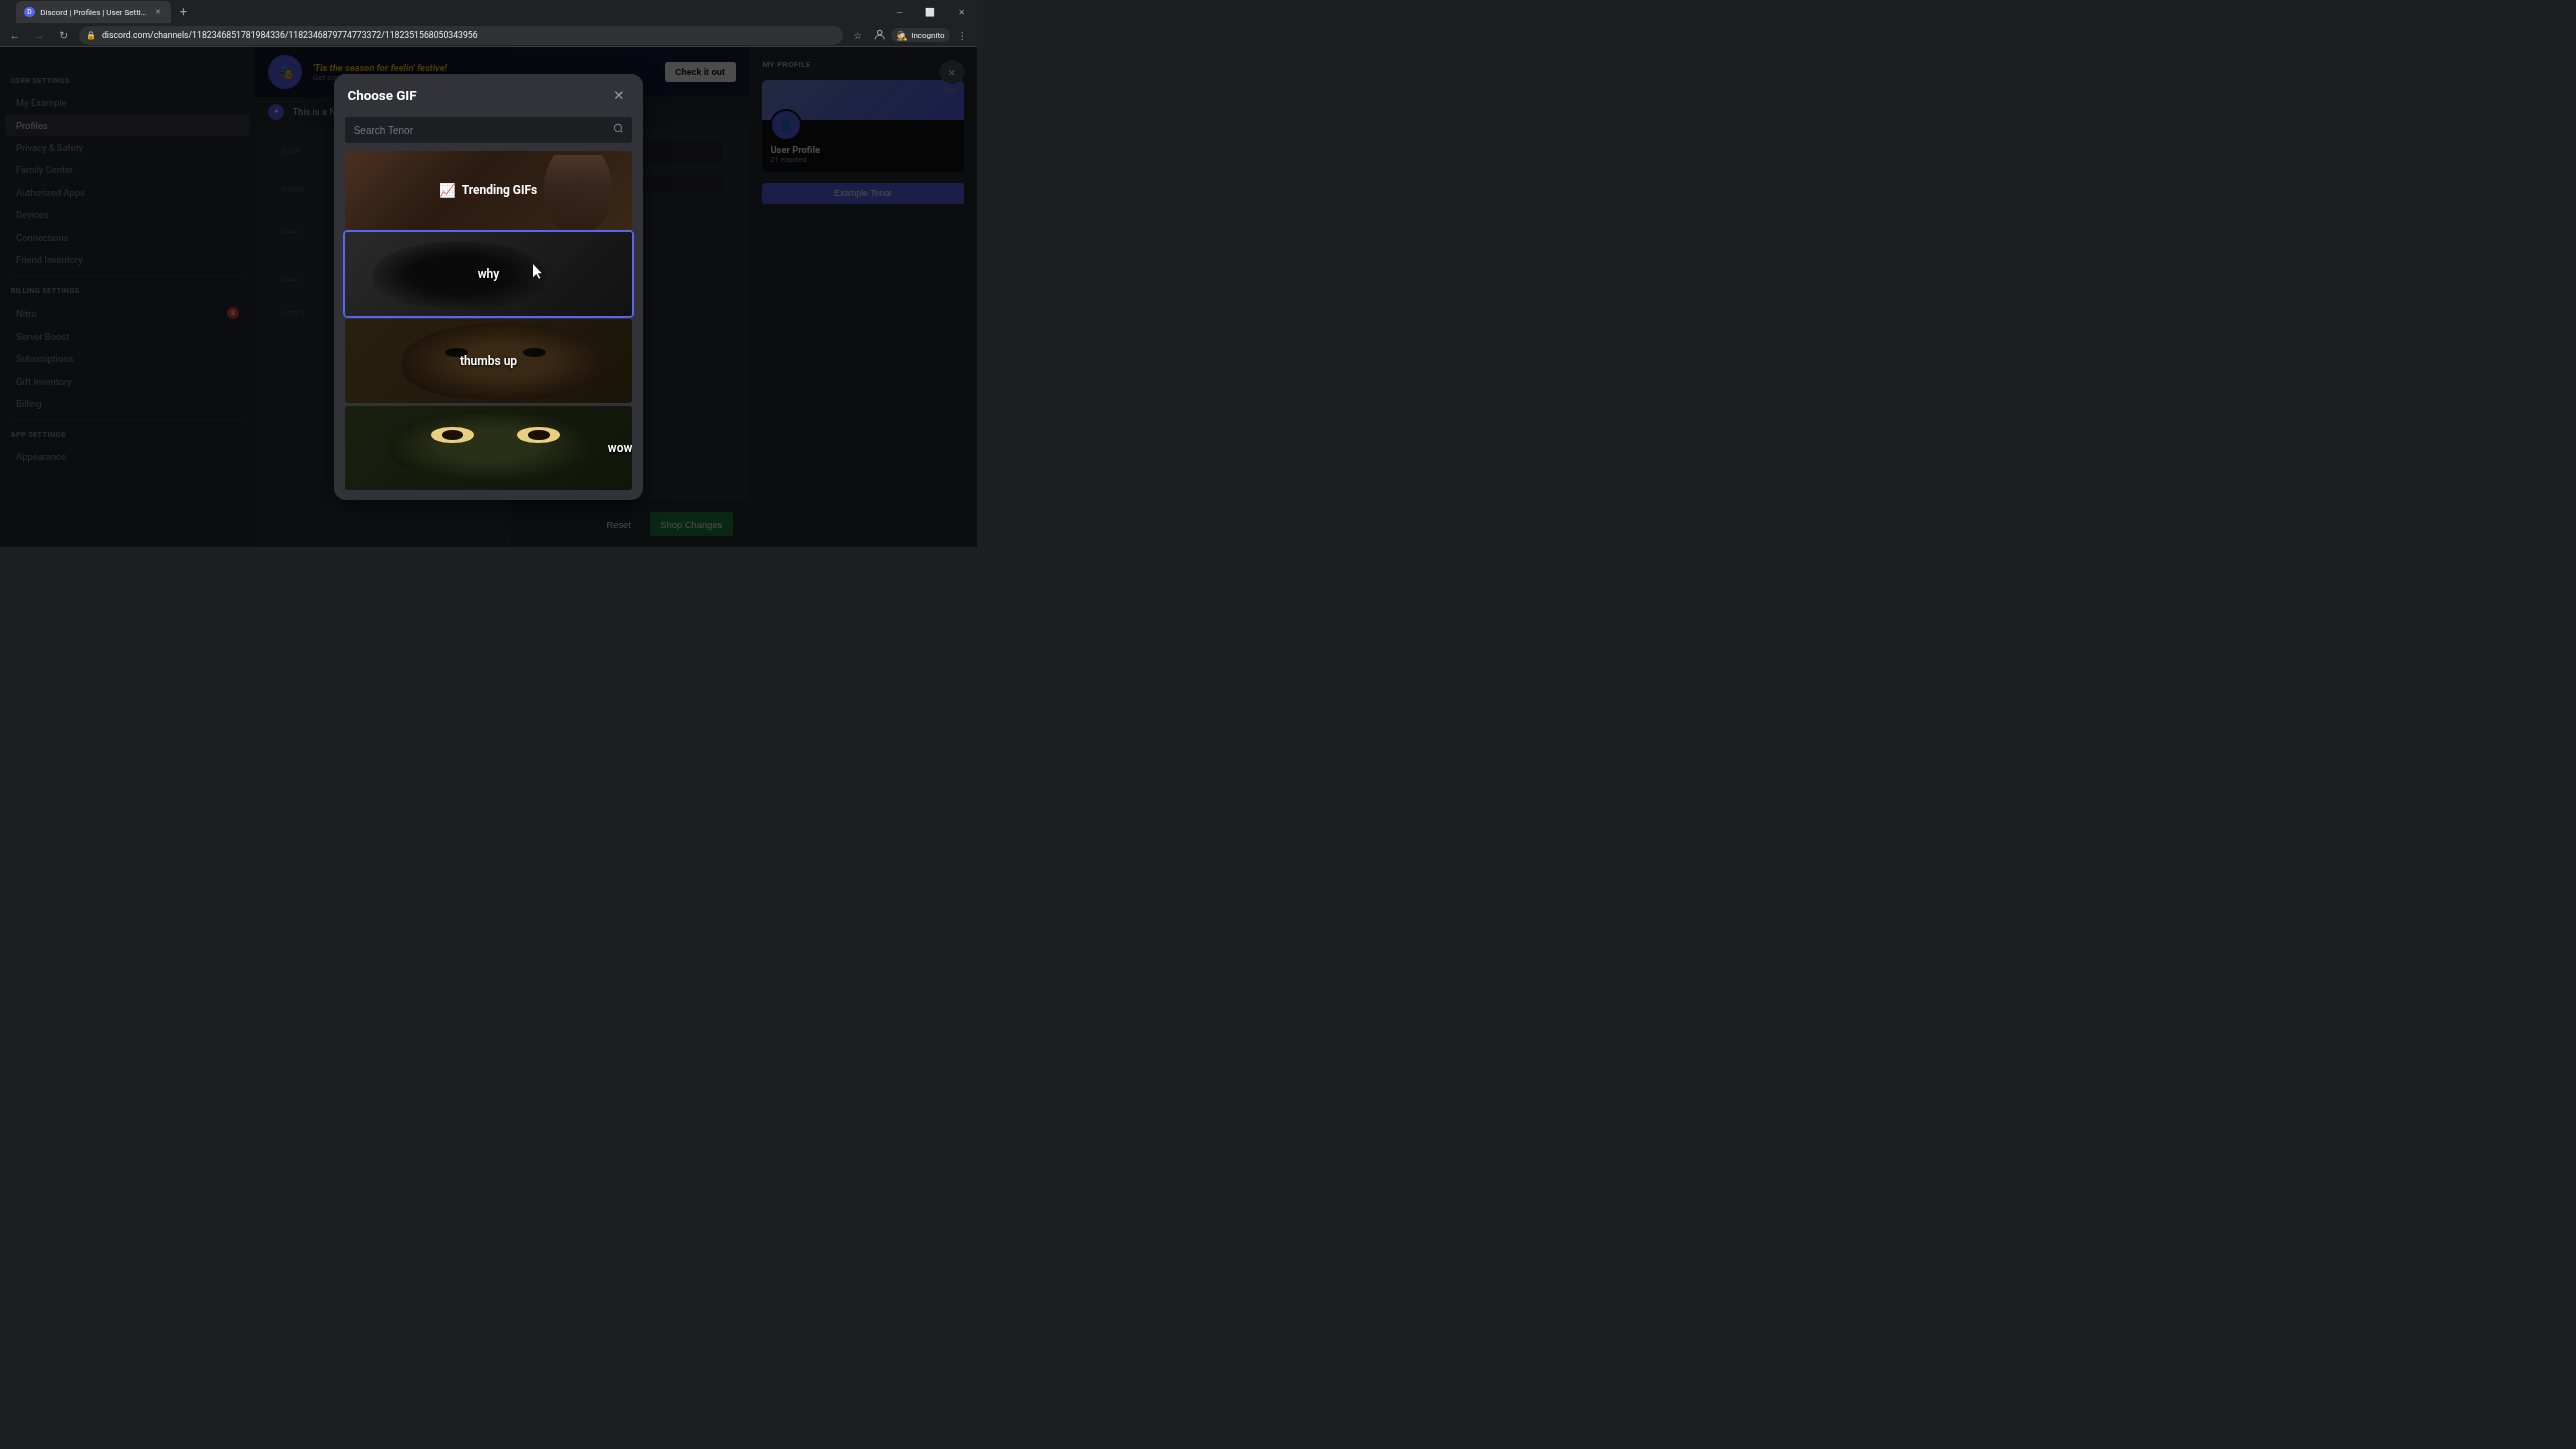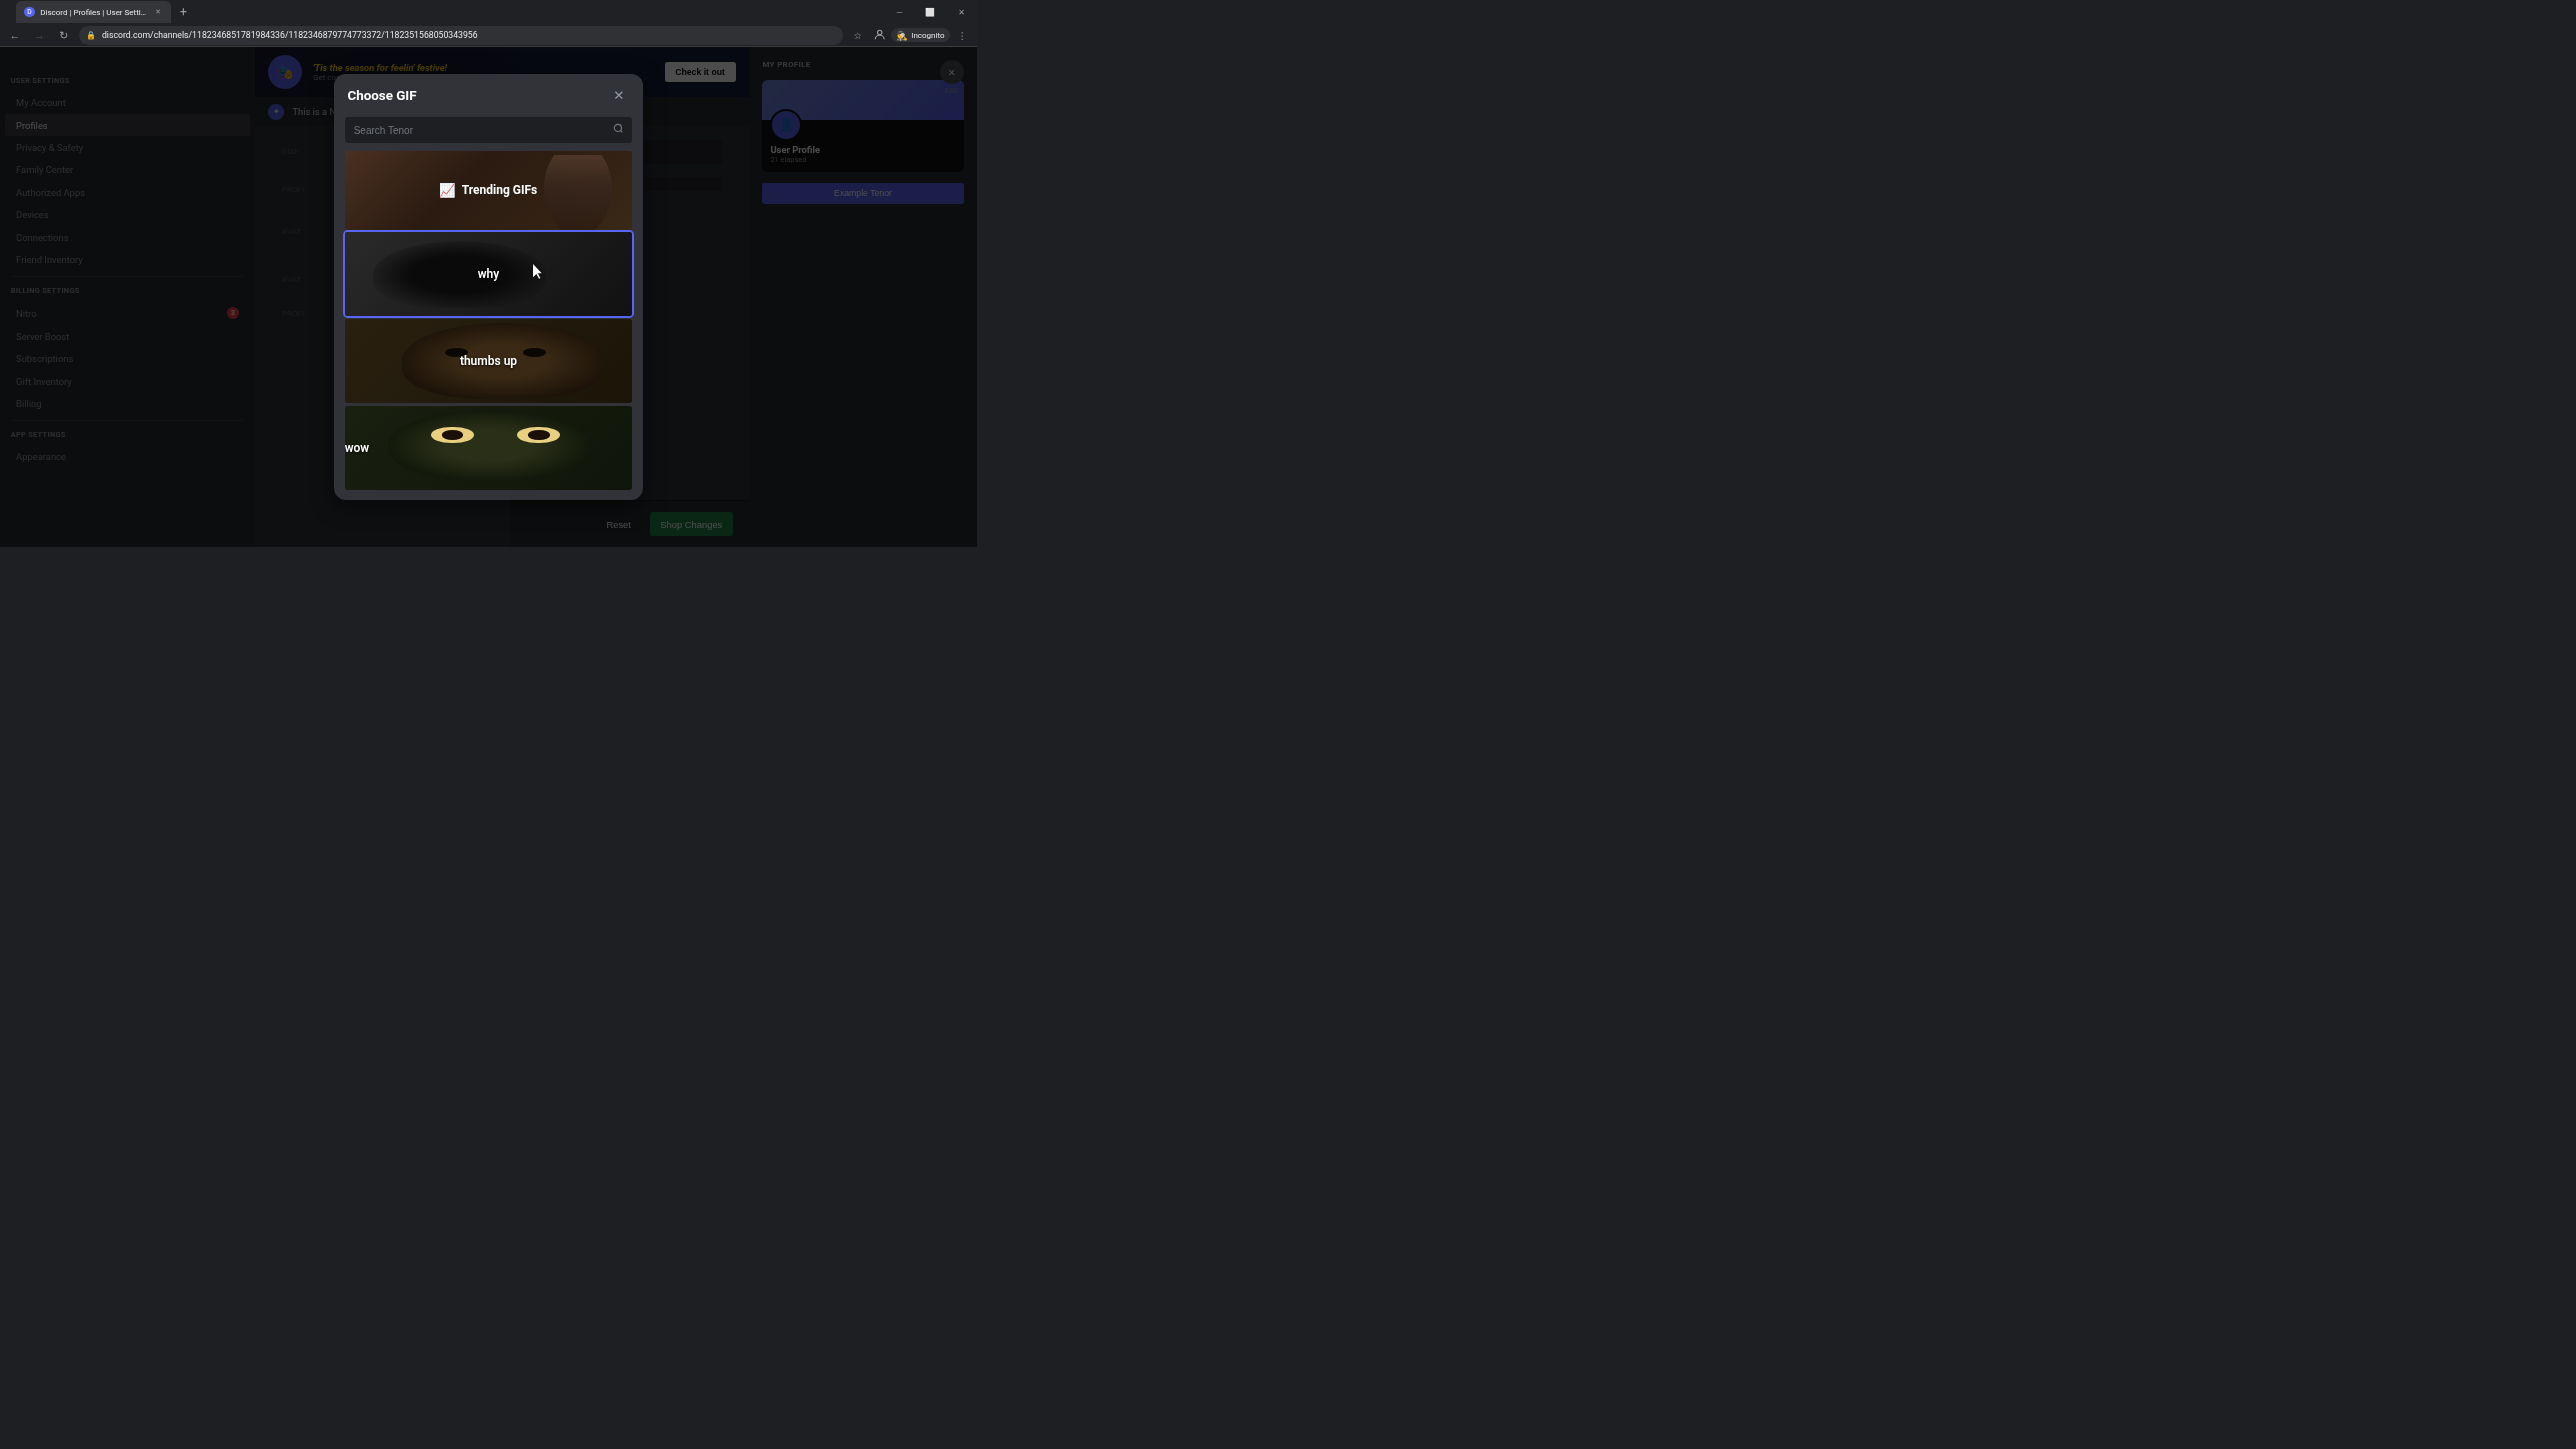"My Account" span { text: Account -> Example }
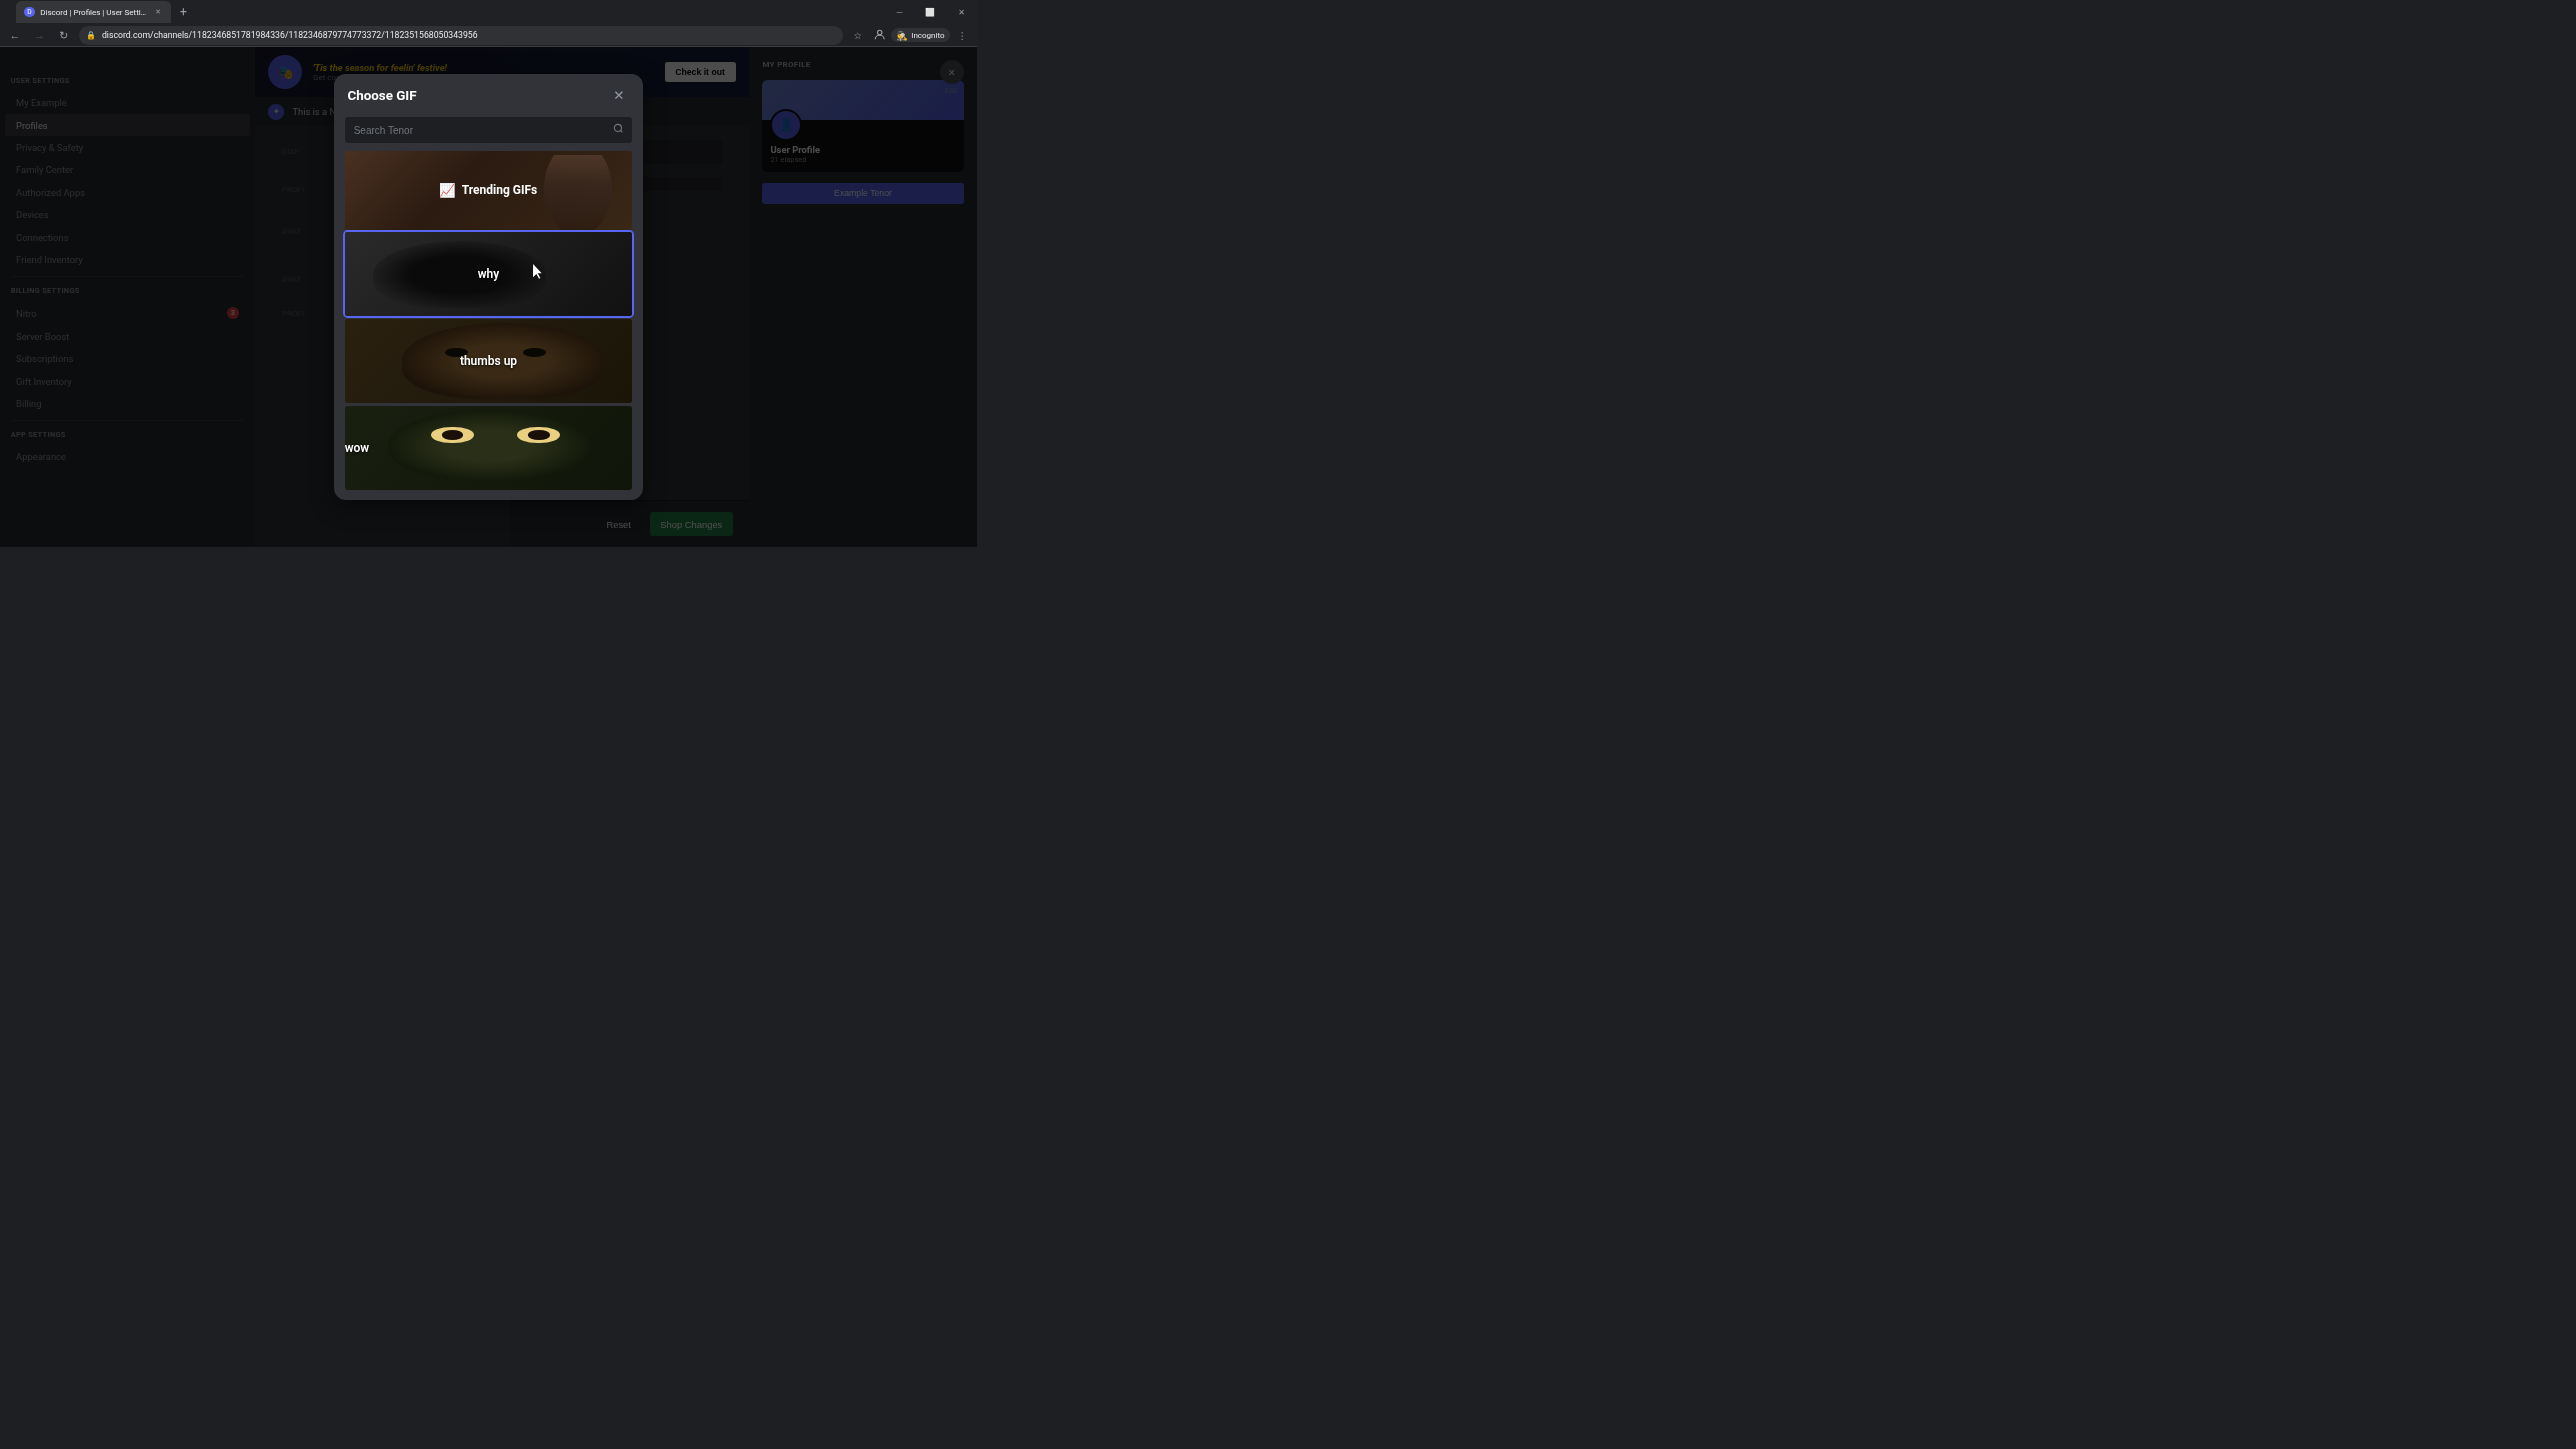"wow" div { justify-content: flex-start -> flex-end }
